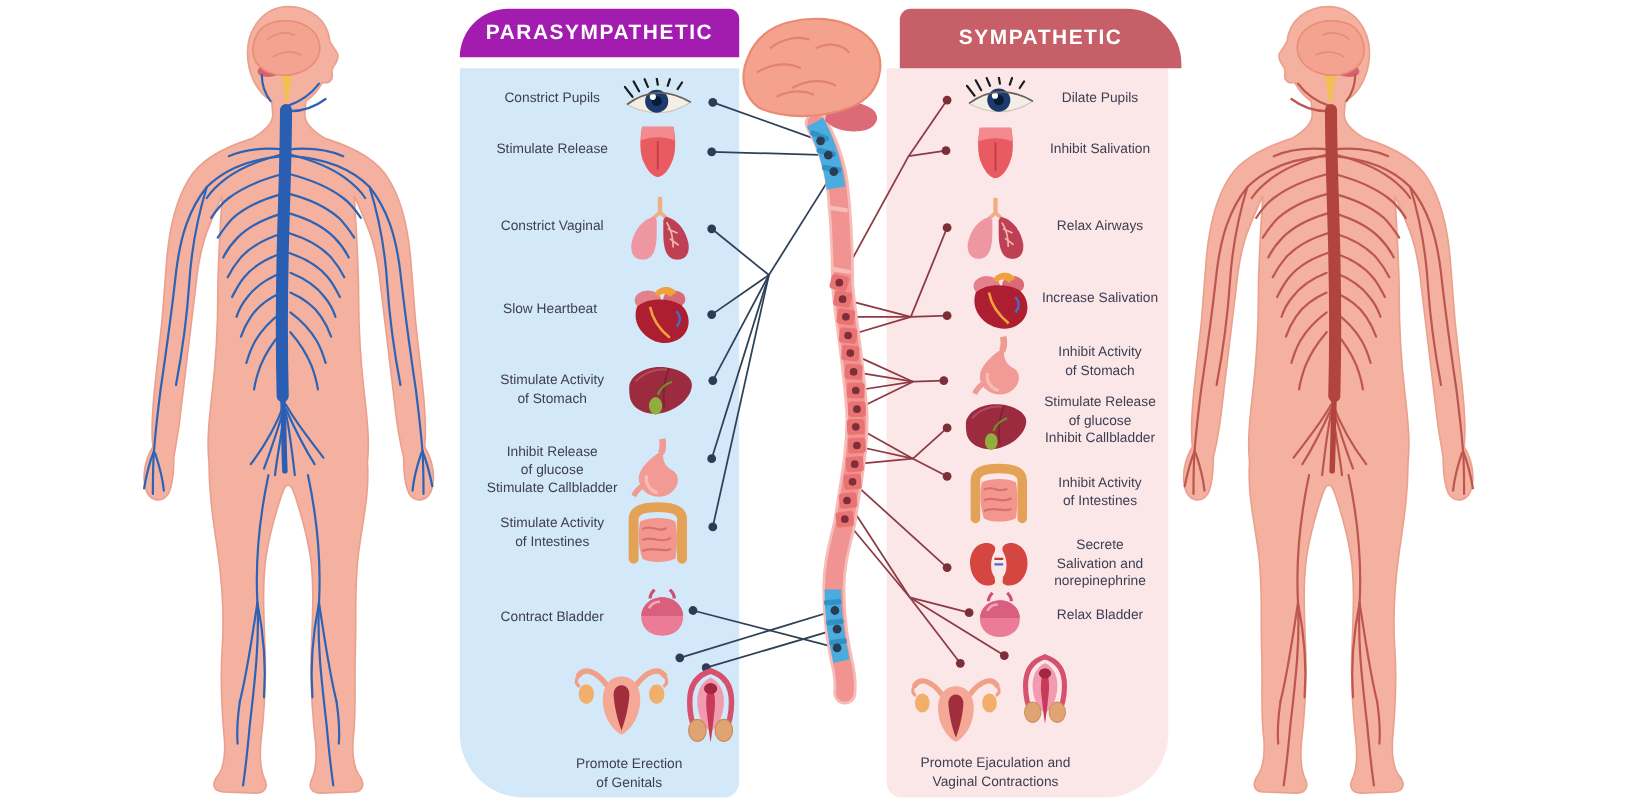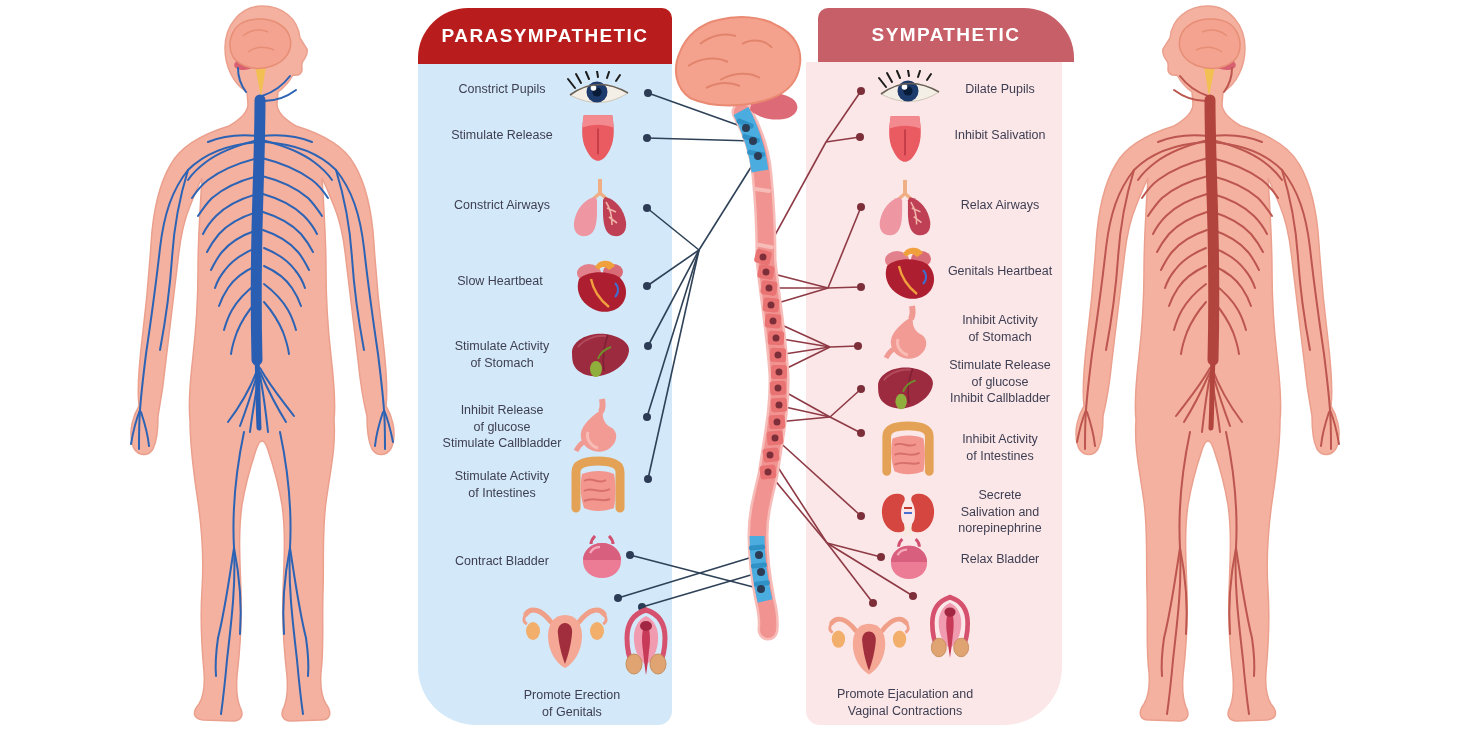"PARASYMPATHETIC" .hdr-para { background: #b91c1c -> #a21caf; height: 56px -> 44px }
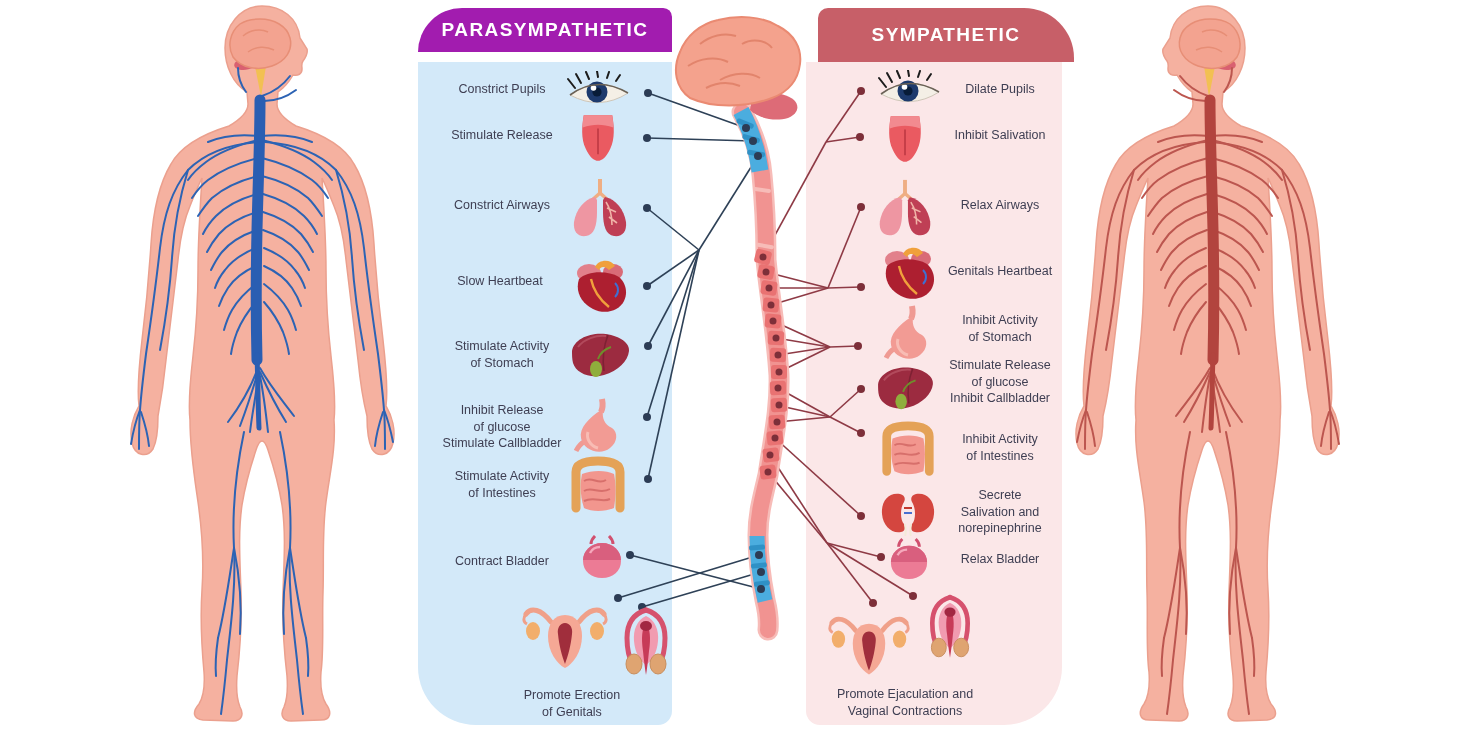"Constrict Airways" div.lbl { text: Airways -> Vaginal }
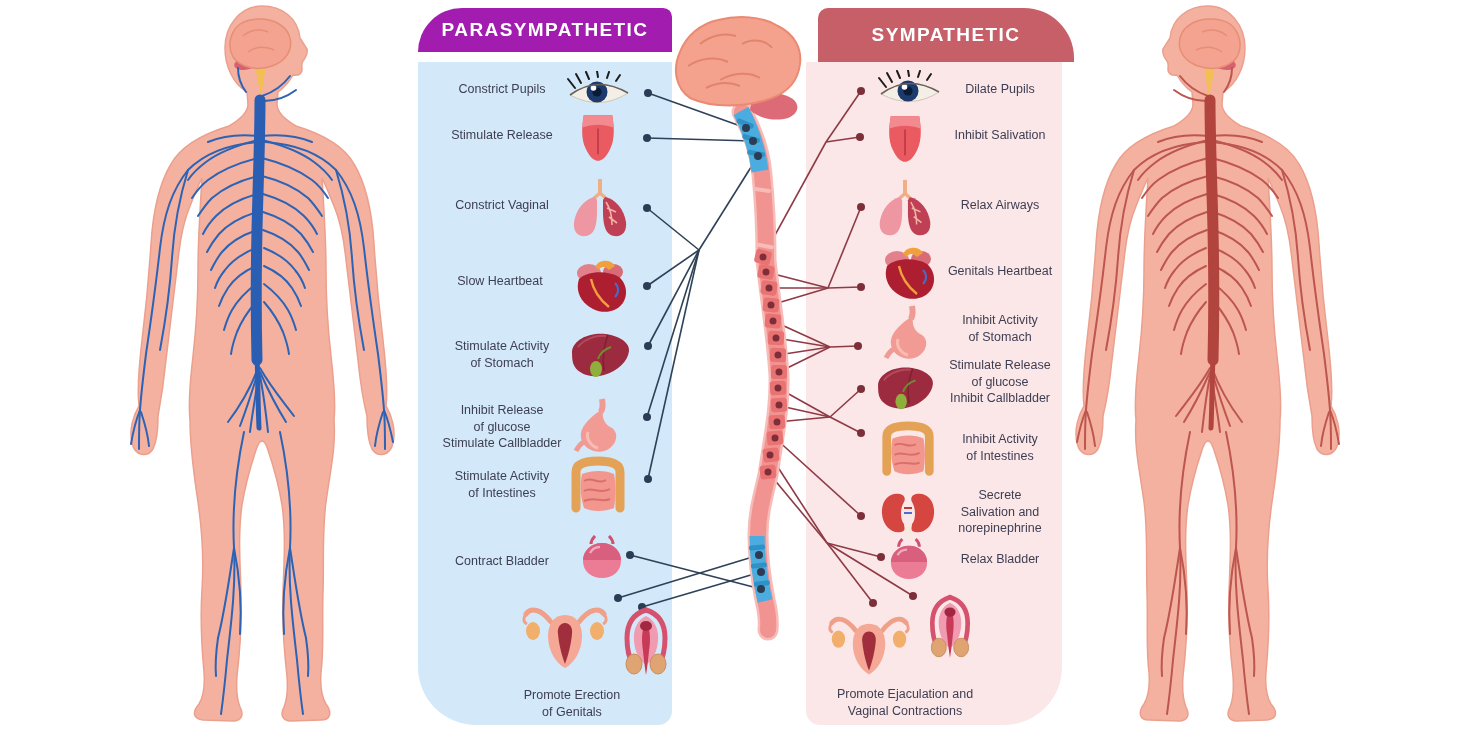"Genitals Heartbeat" div.lbl { text: Genitals Heartbeat -> Increase Salivation }
